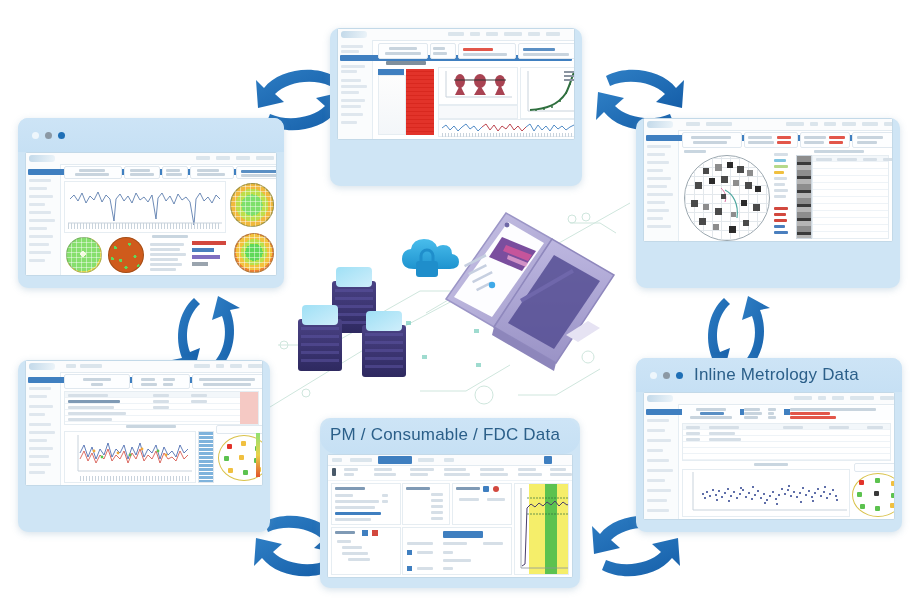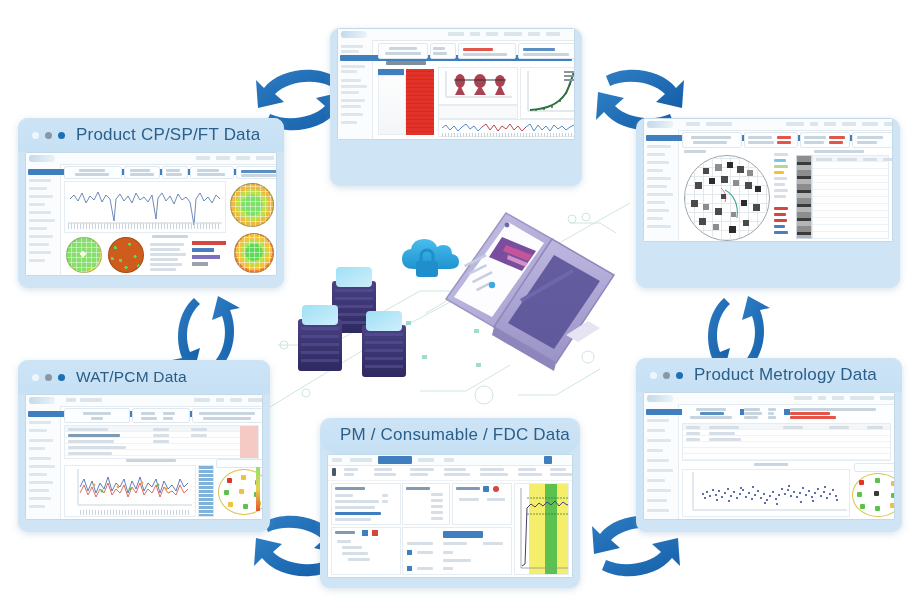"Product CP/SP/FT Data" span.panel-title { html: <span>Product CP/SP/FT Data</span> -> none }
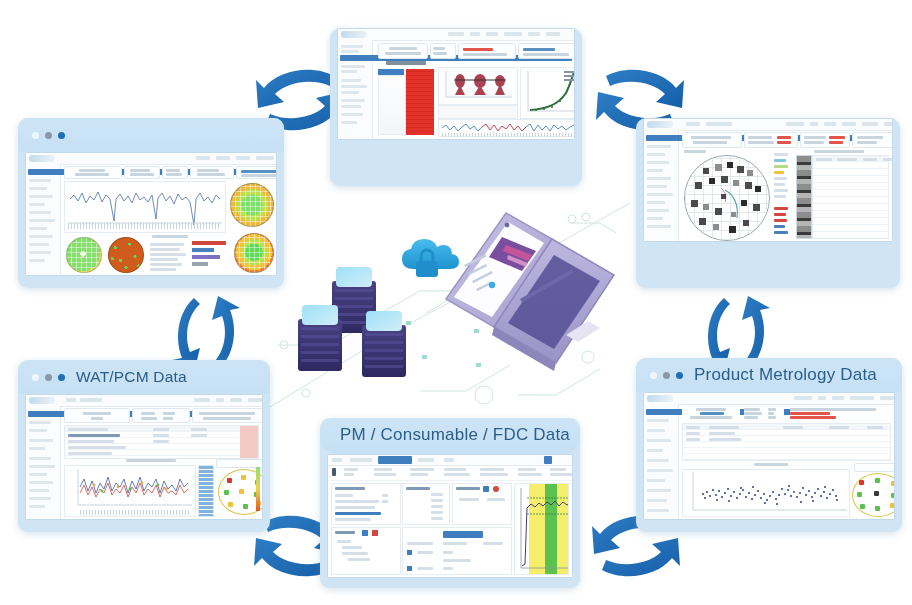"WAT/PCM Data" div.panel-head { html: <div> <span> <i></i> <i></i> <i></i> </span> <span>WAT/PCM Data</span> </div> -> none }
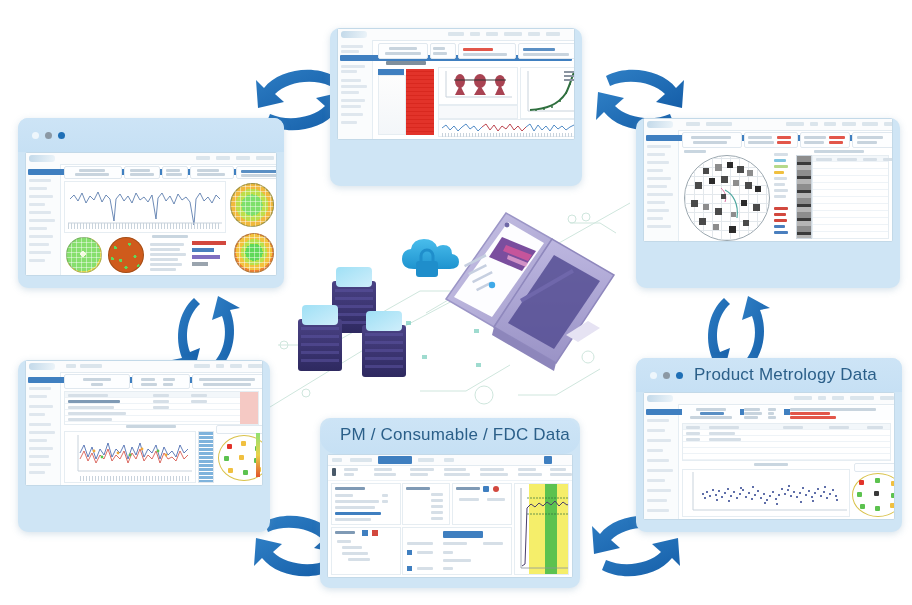"Product Metrology Data" span.panel-title { text: Product -> Inline }
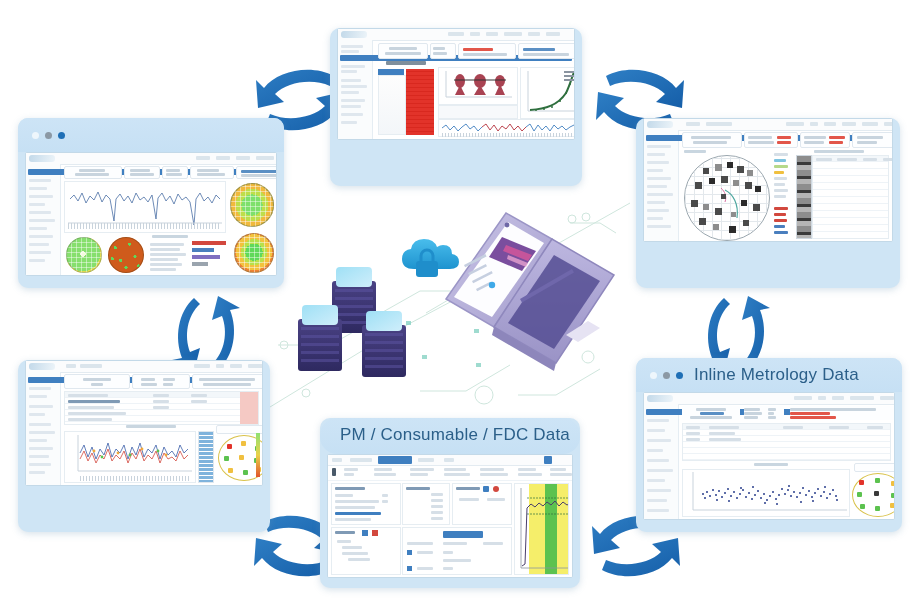"PM / Consumable / FDC" .panel-head.center { justify-content: flex-end -> flex-start }
